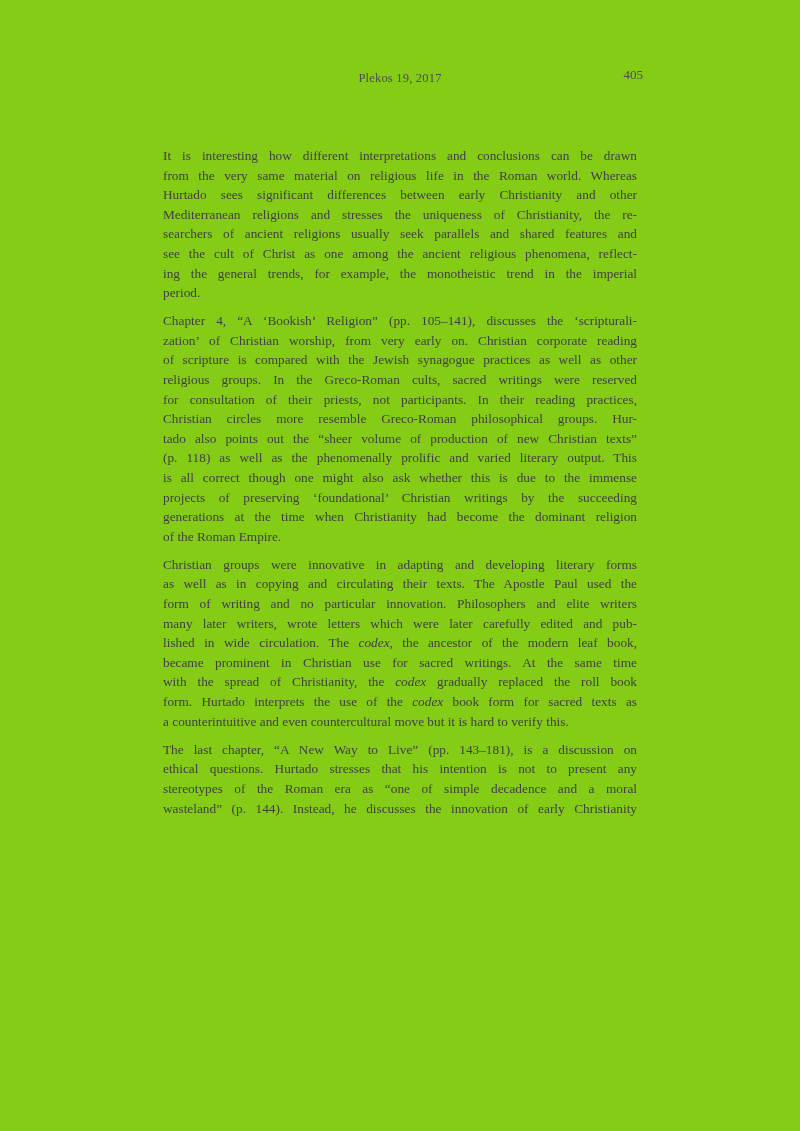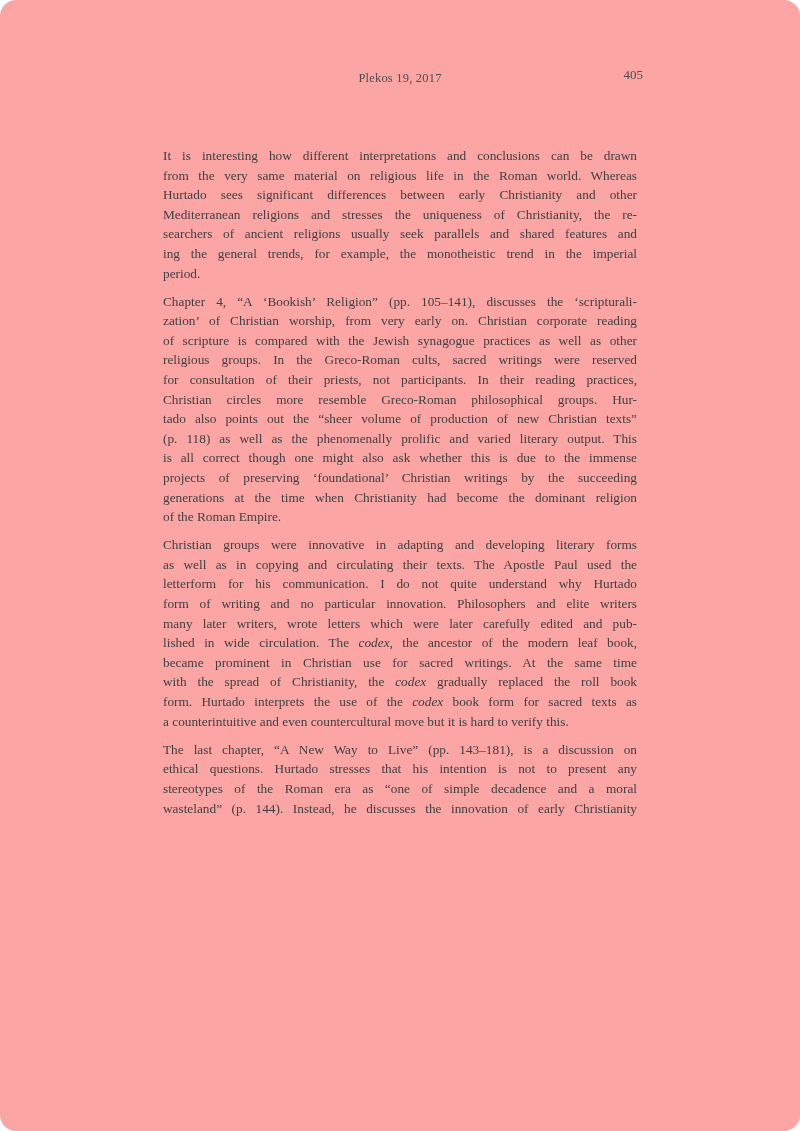"Plekos 19, 2017" .page { background: #fca5a5 -> #84cc16; border-radius: 16px -> none }
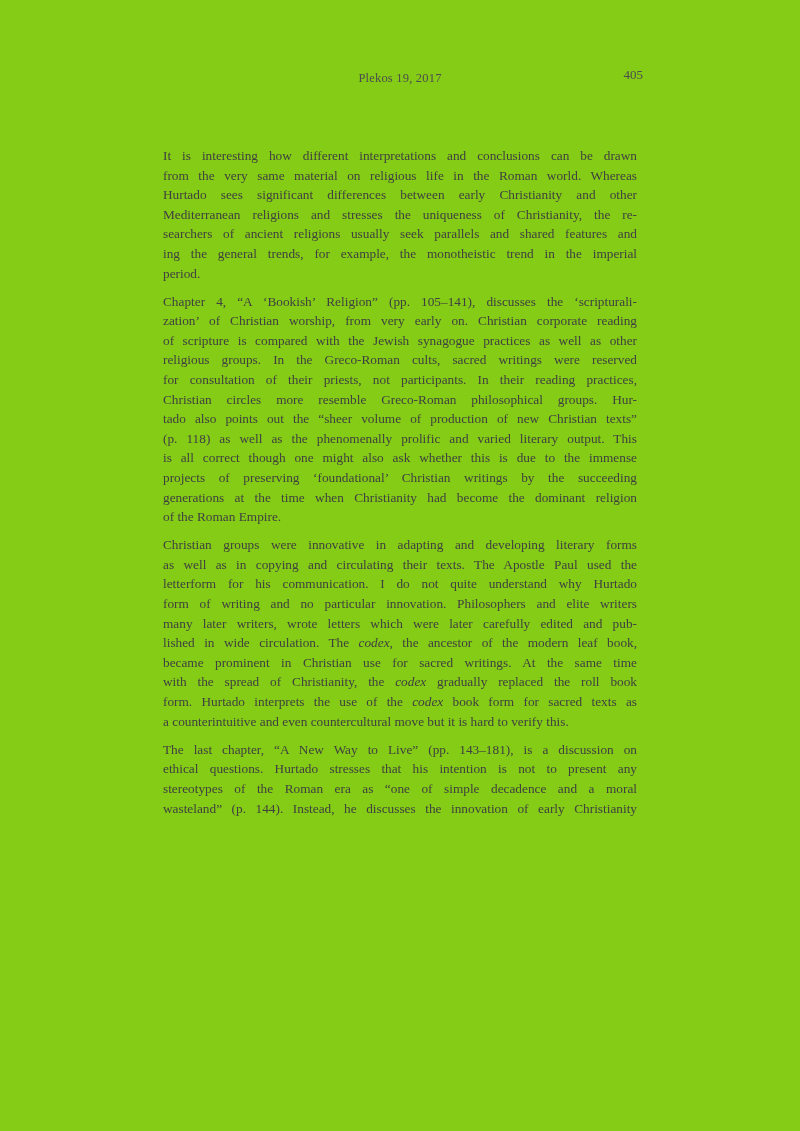"see the cult of Christ" div.line { html: none -> <div><span>see the cult of Christ as one among the ancient religious phenomena, reflect-</span></div> }
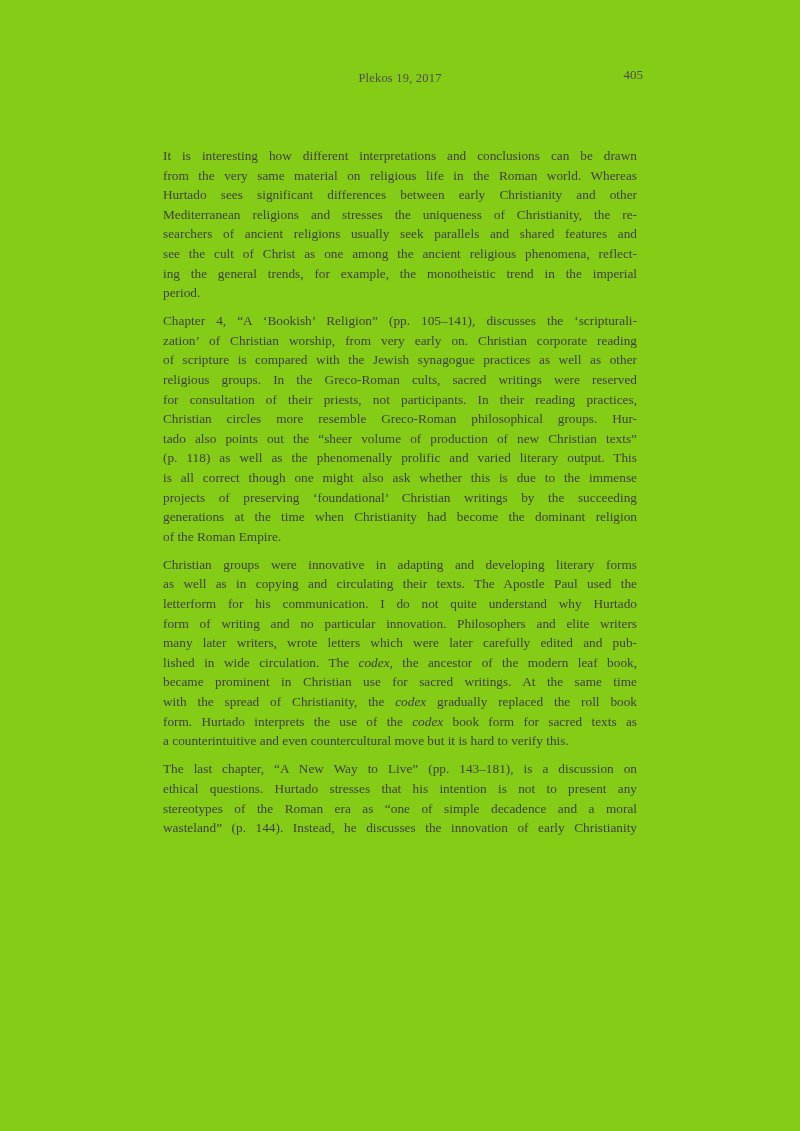"letterform for his communication. I" div.line { html: <div><span>letterform for his communication. I do not quite understand why Hurtado</span></div> -> none }
